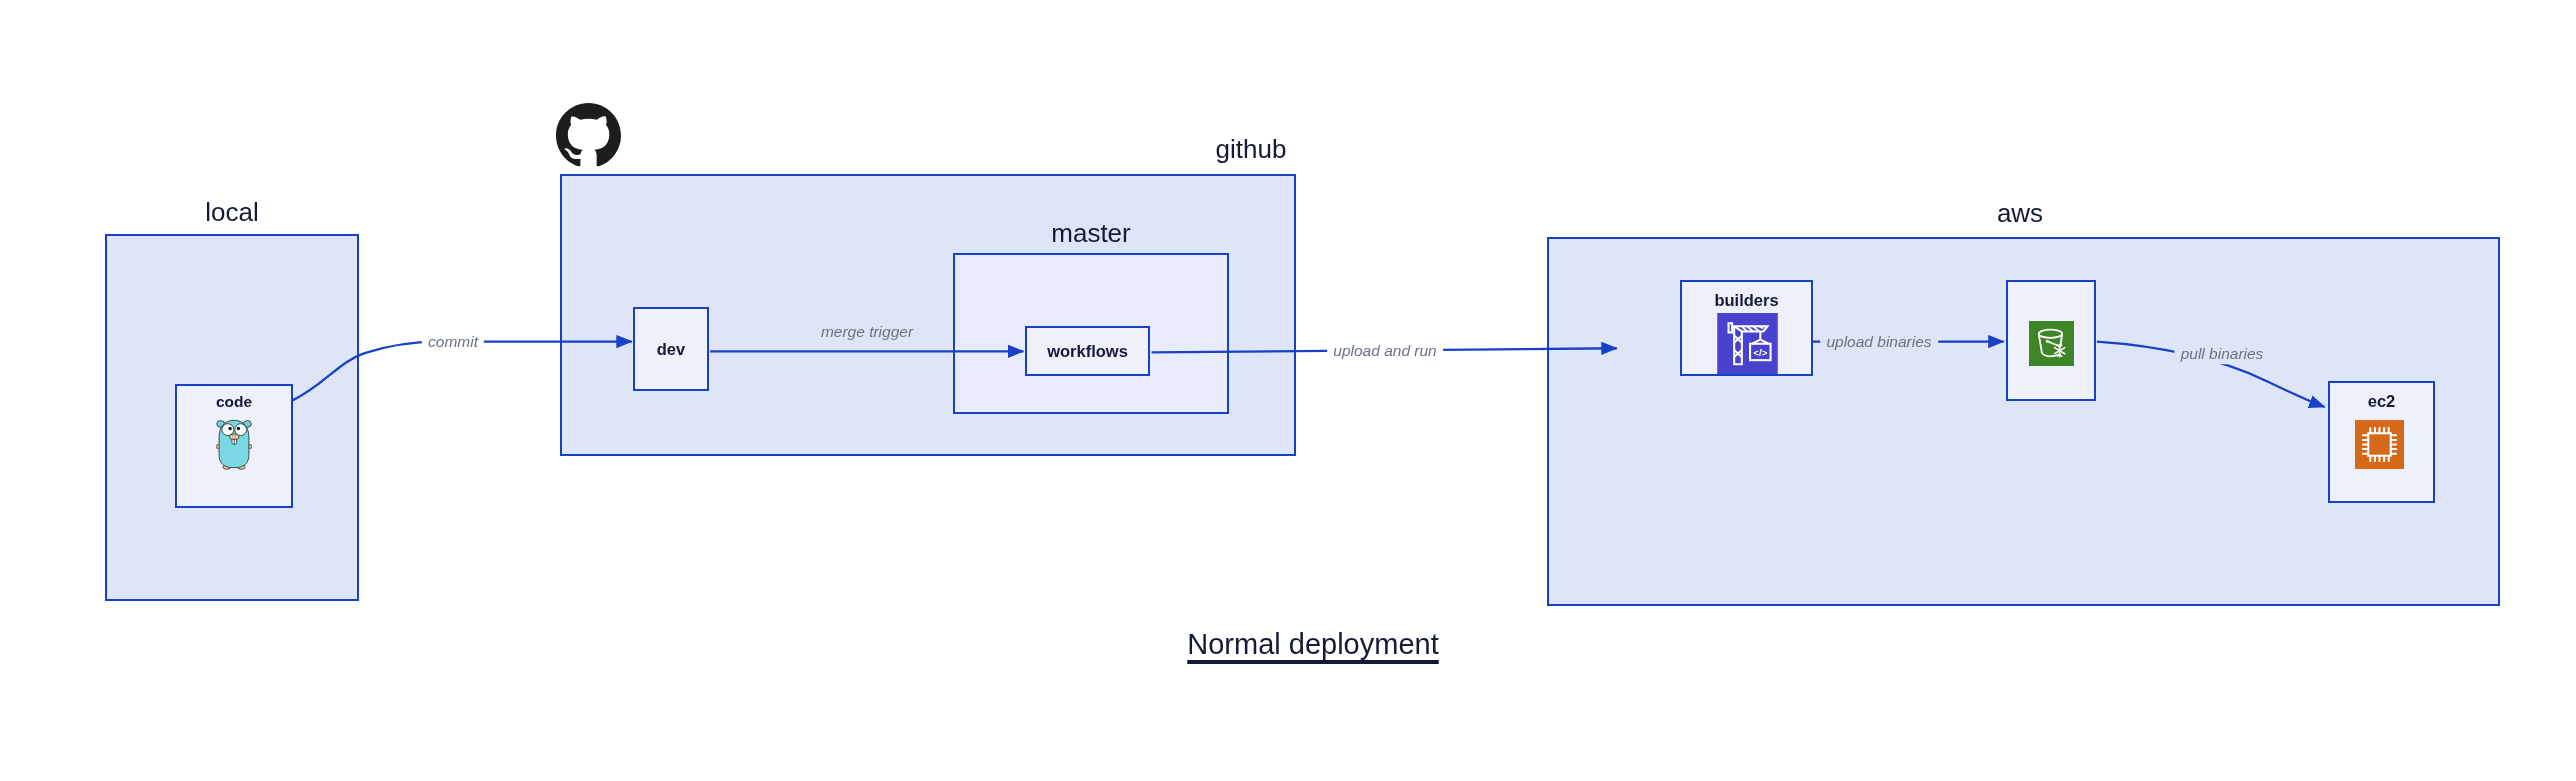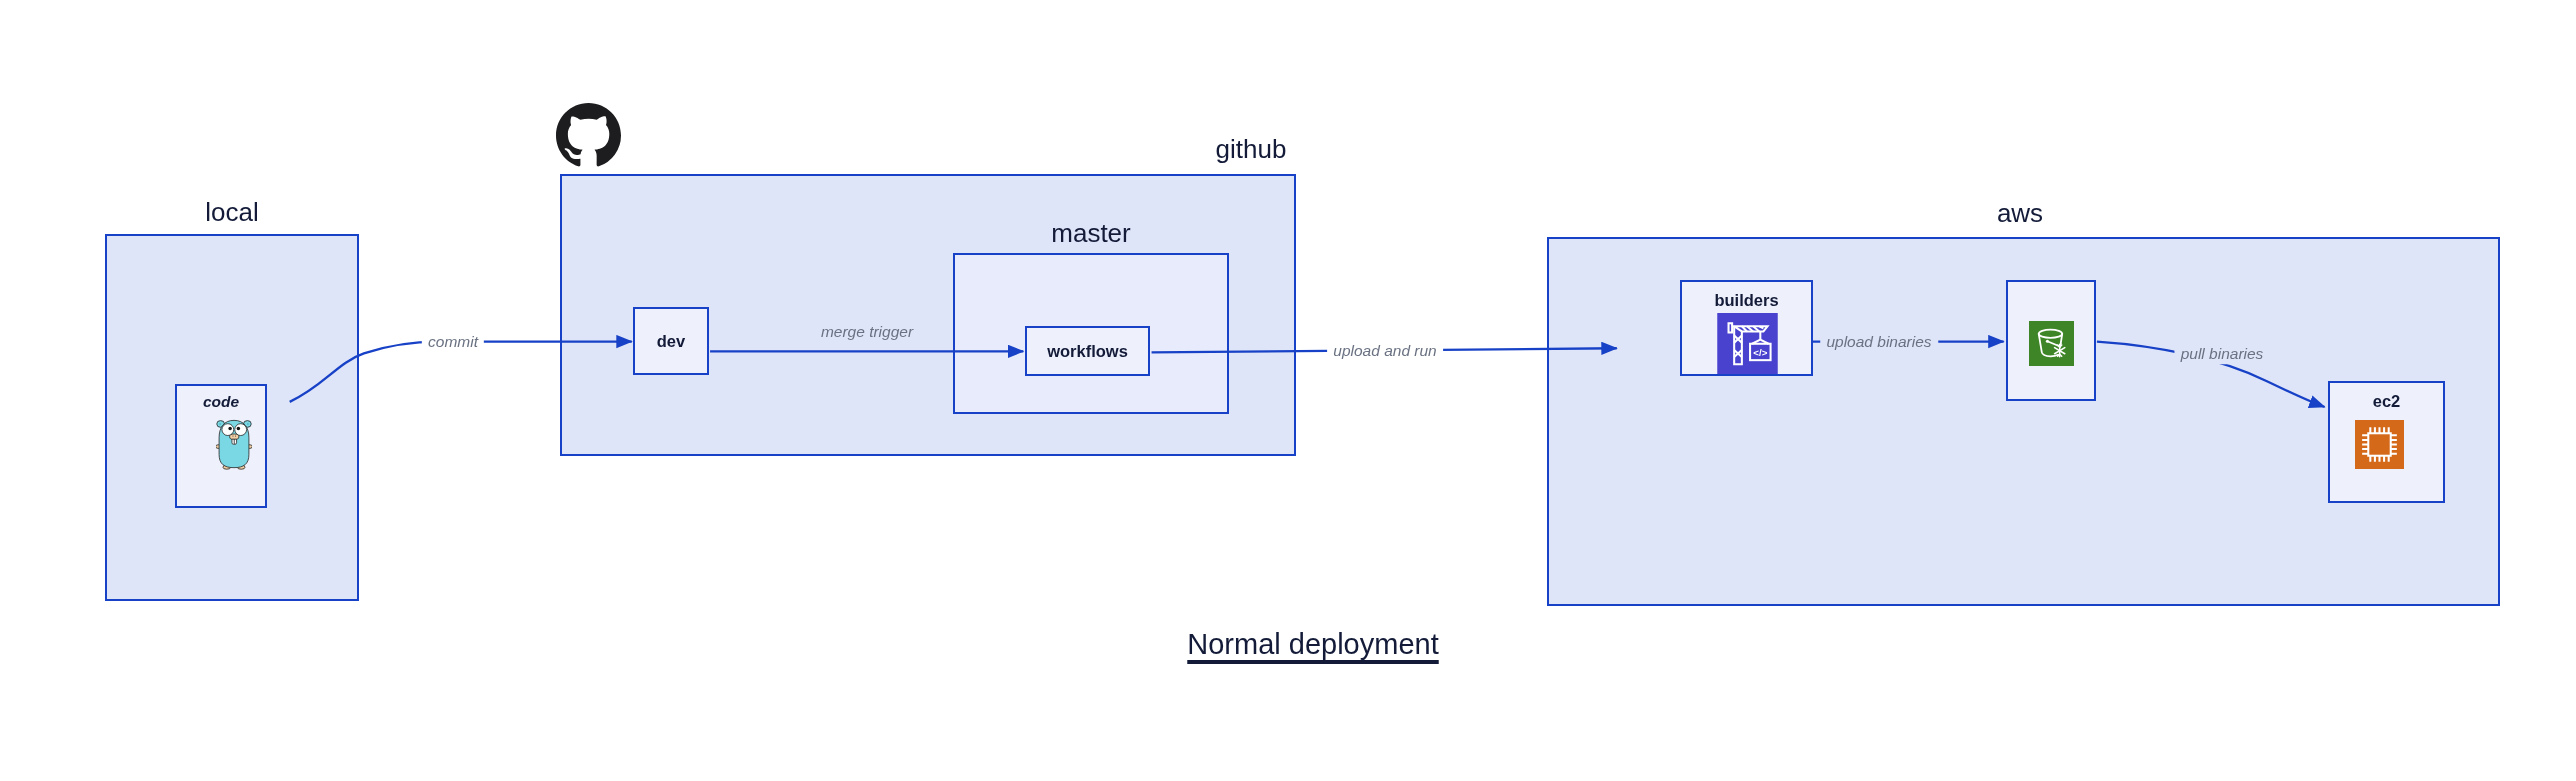"dev" div.nbox { height: 68px -> 84px }
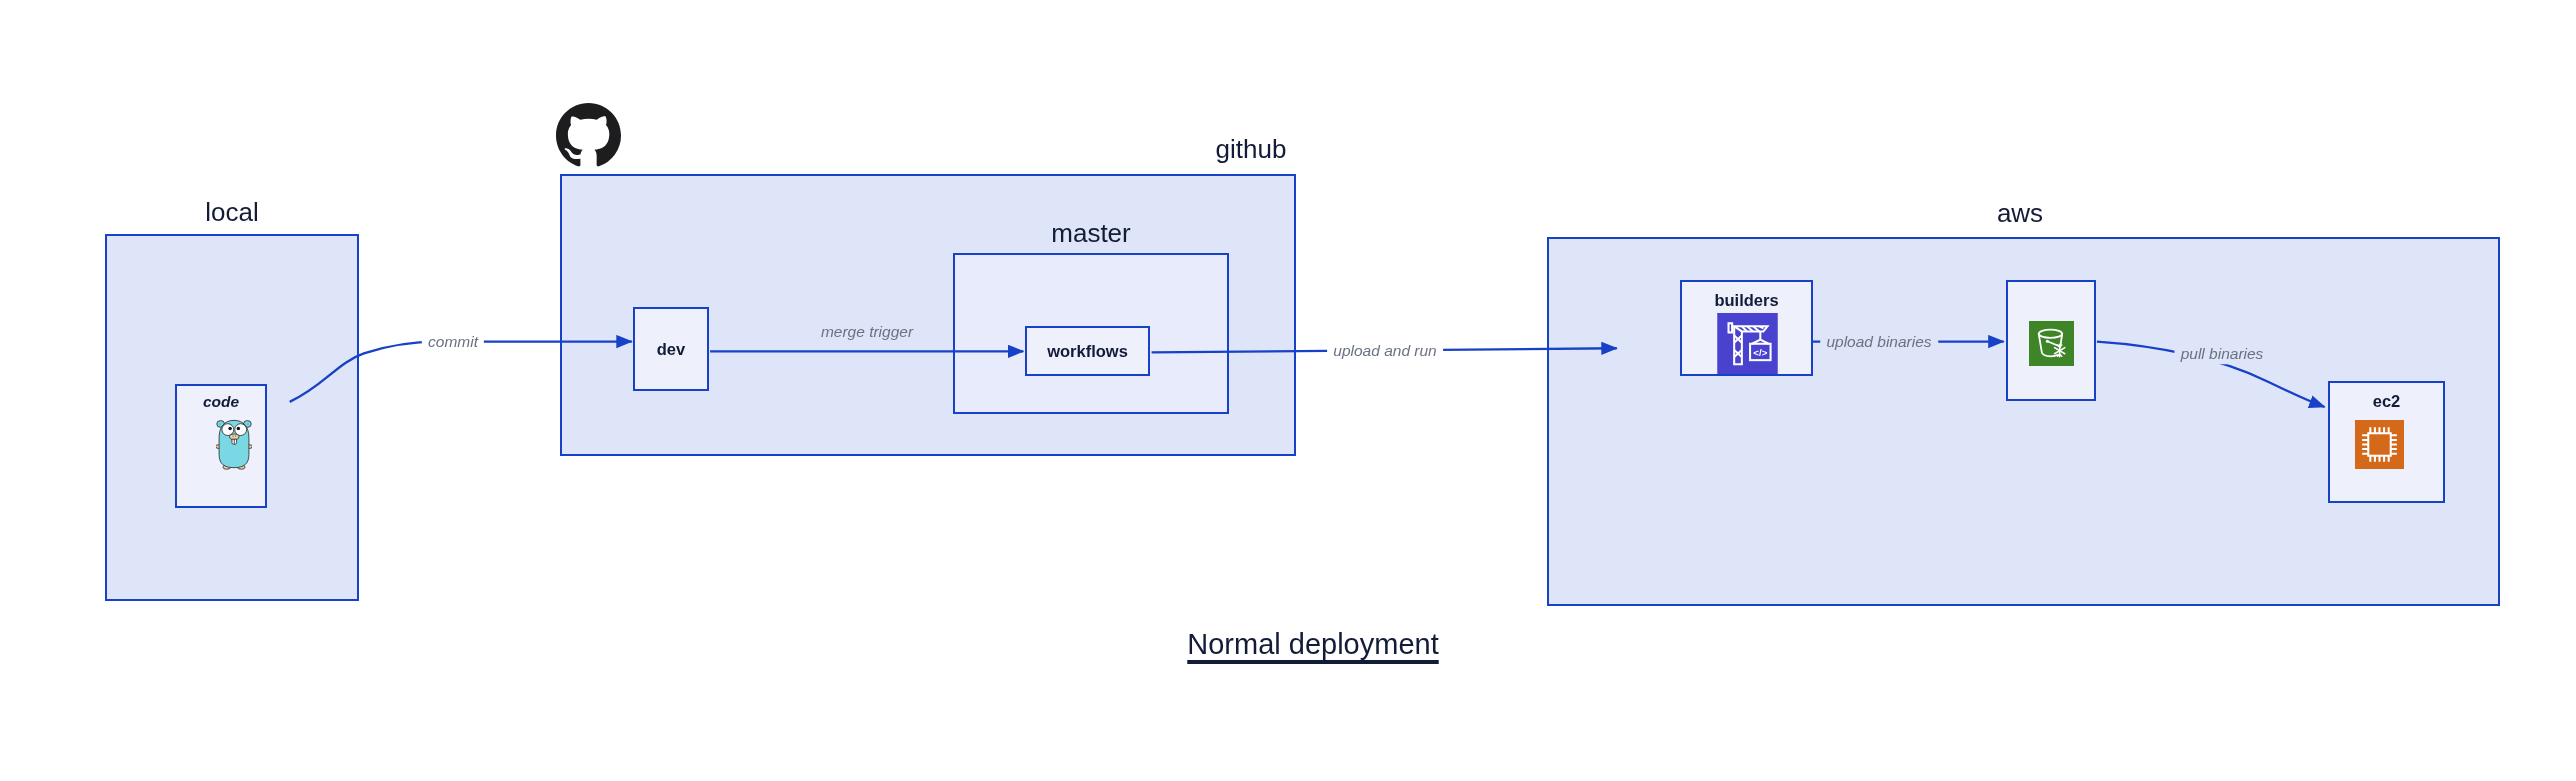"code" div.nbox { font-style: italic -> none; width: 92px -> 118px }
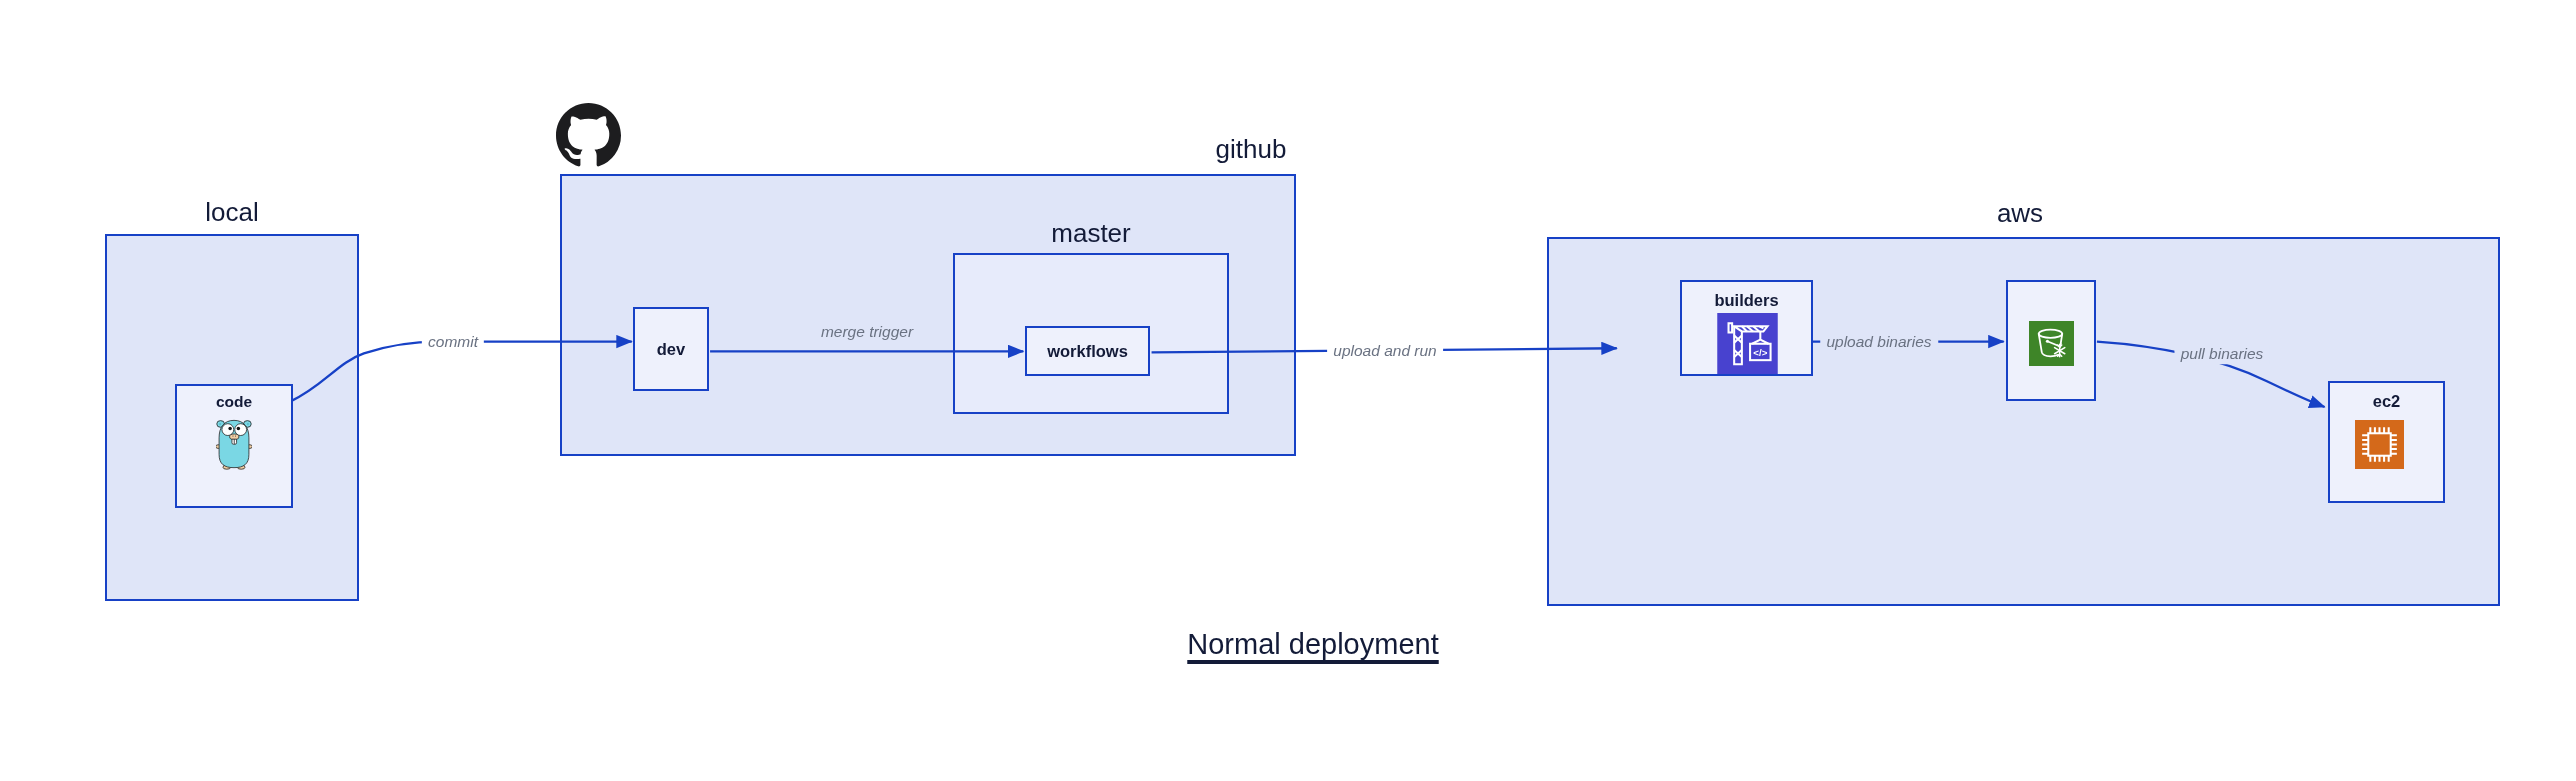"ec2" div.nbox { width: 117px -> 107px }
